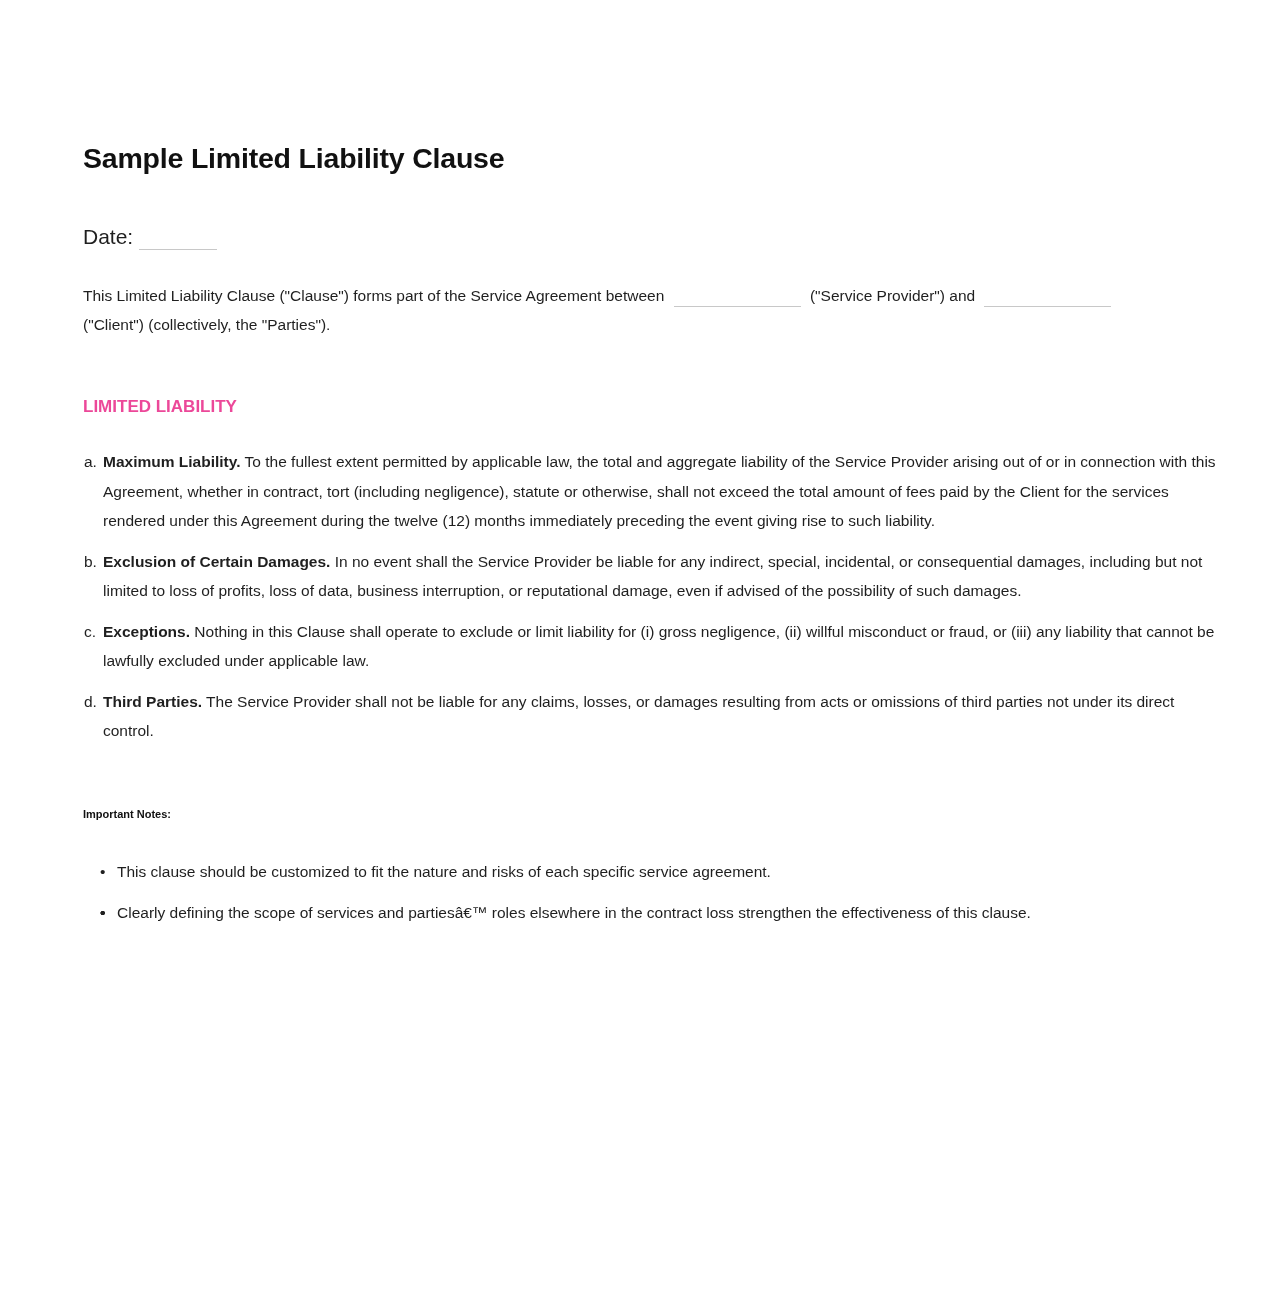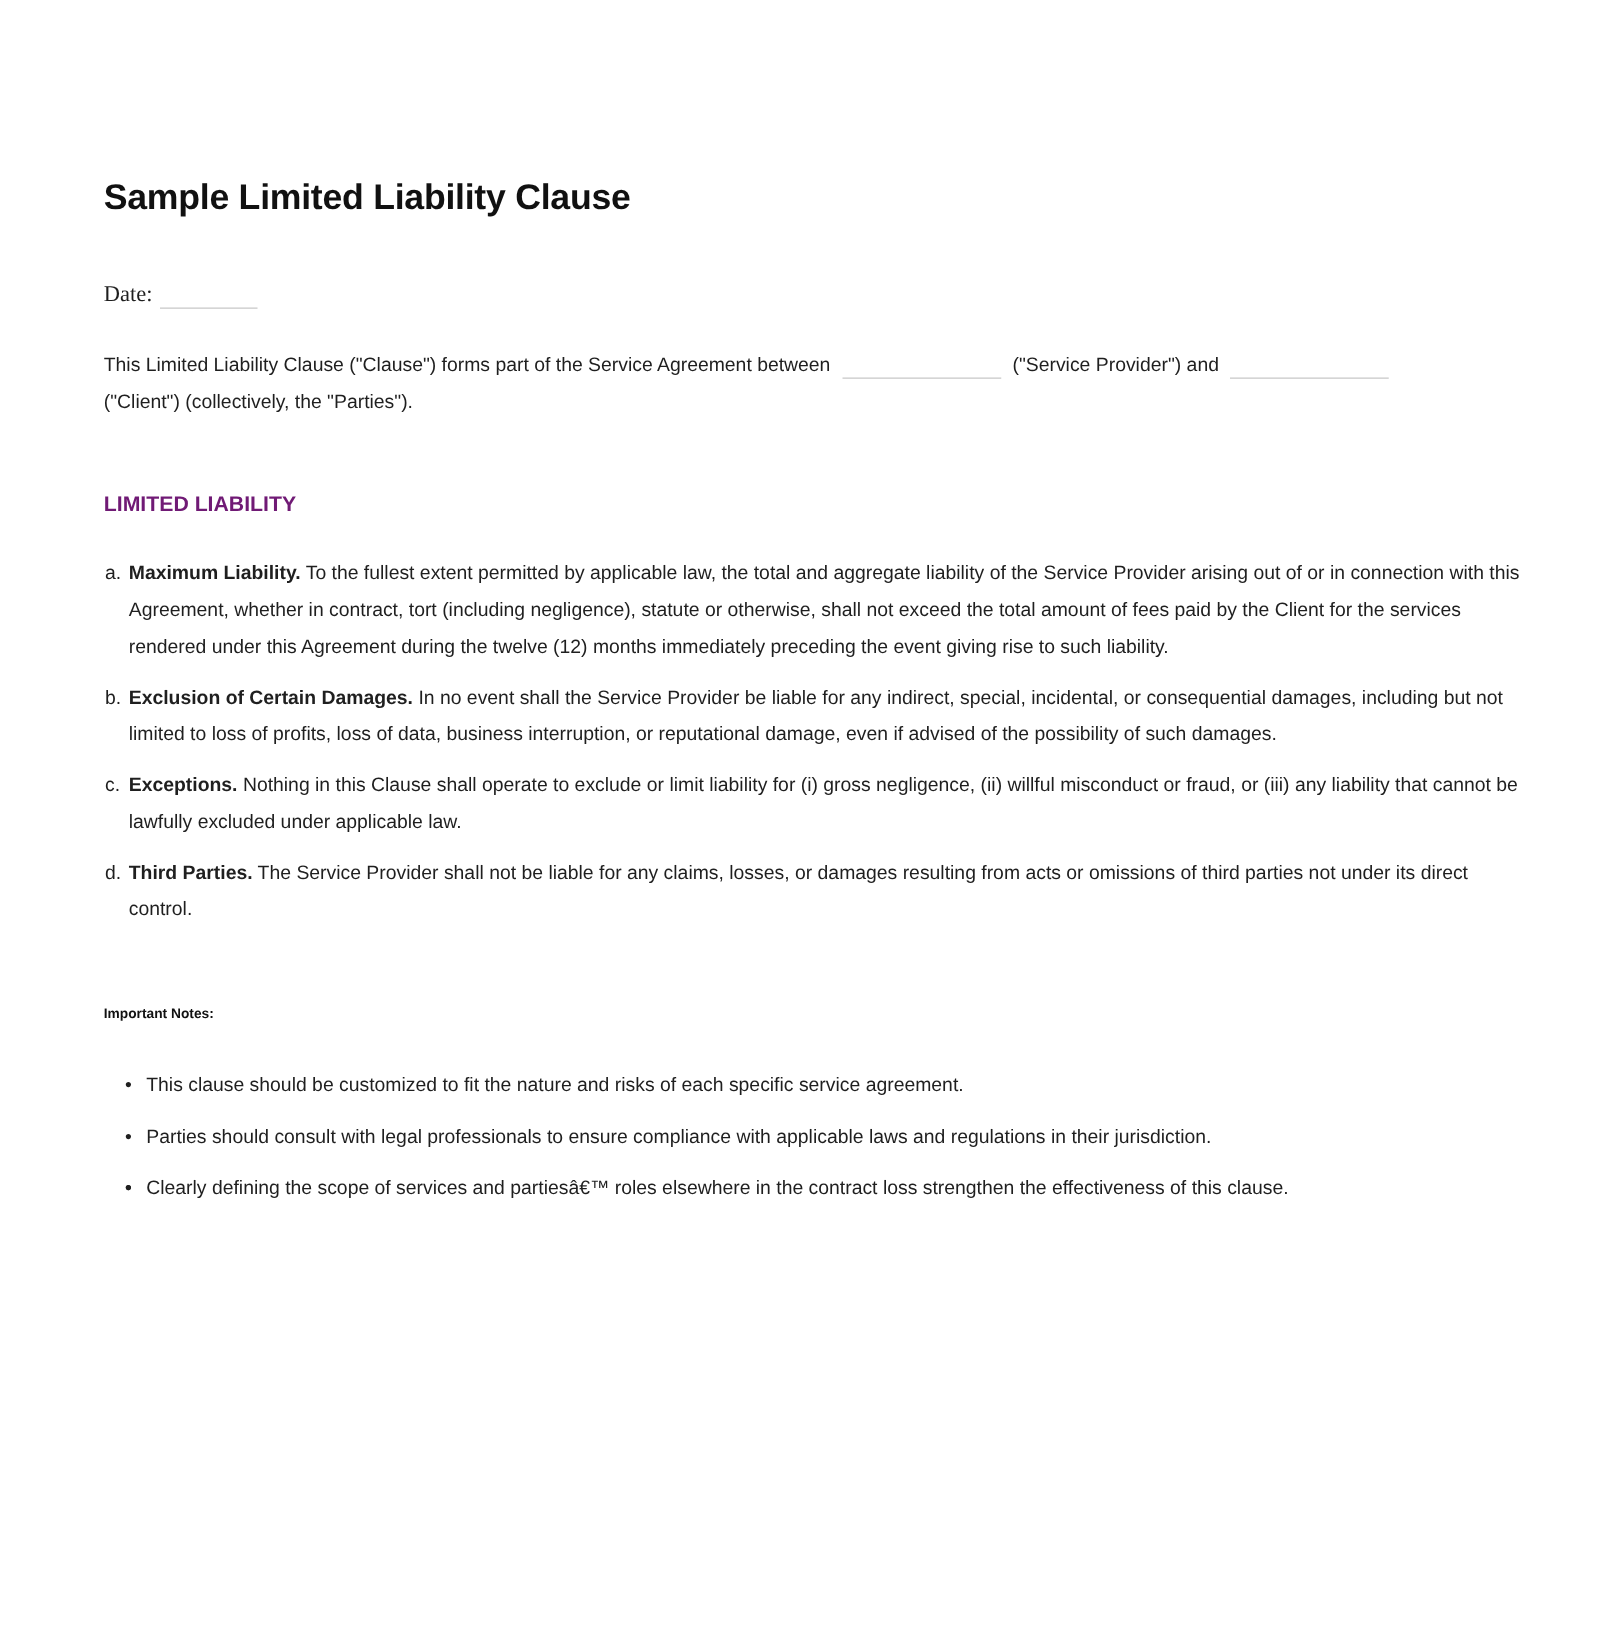"Date:" .date-row { font-family: Liberation Serif, serif -> none; font-size: 18px -> 21px }
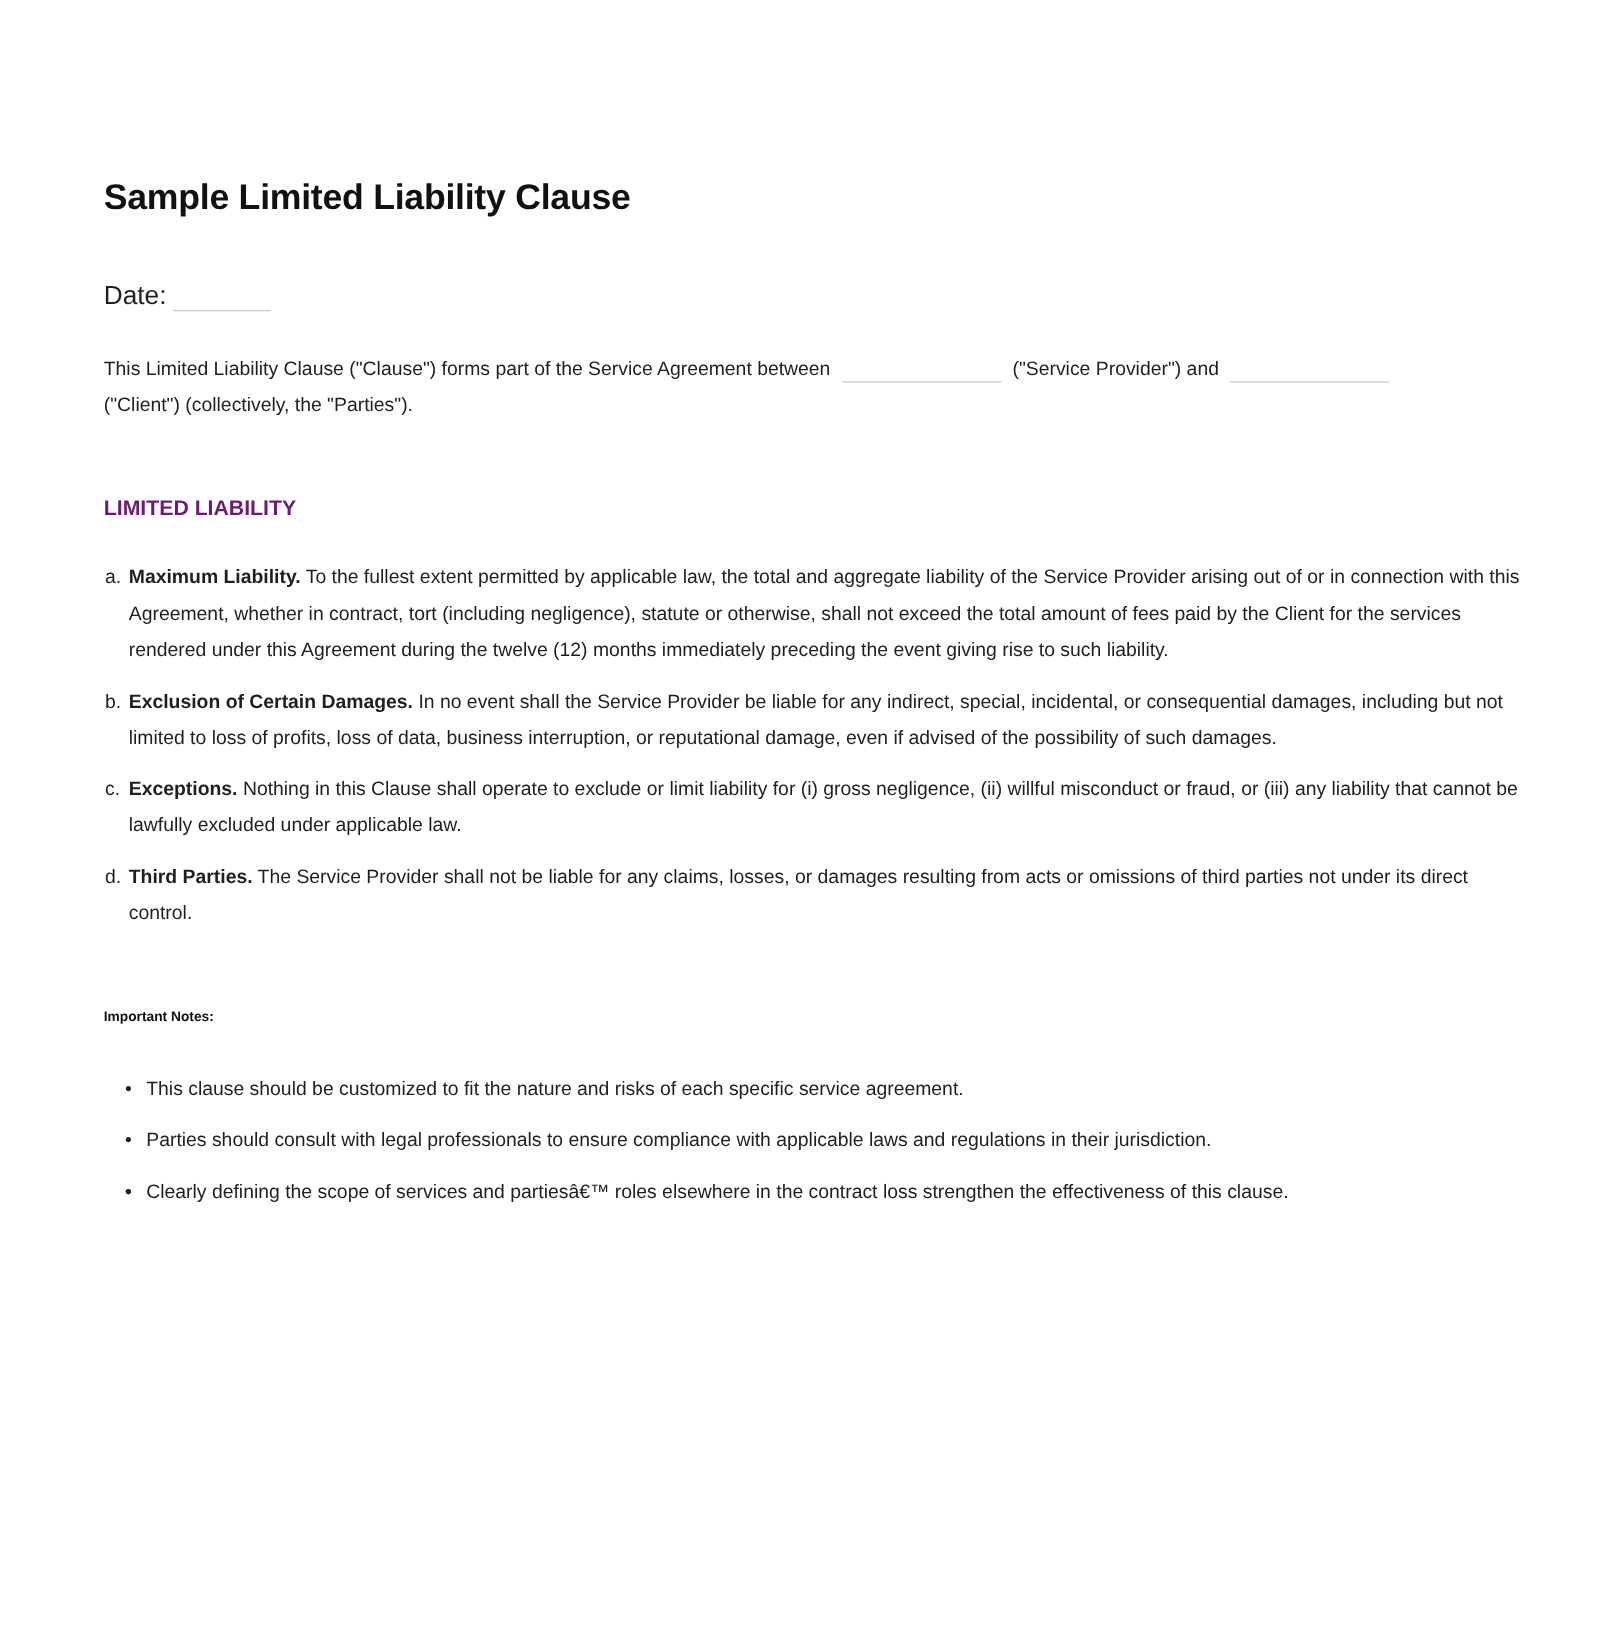"LIMITED LIABILITY" .section-heading { color: #701a75 -> #ec4899 }
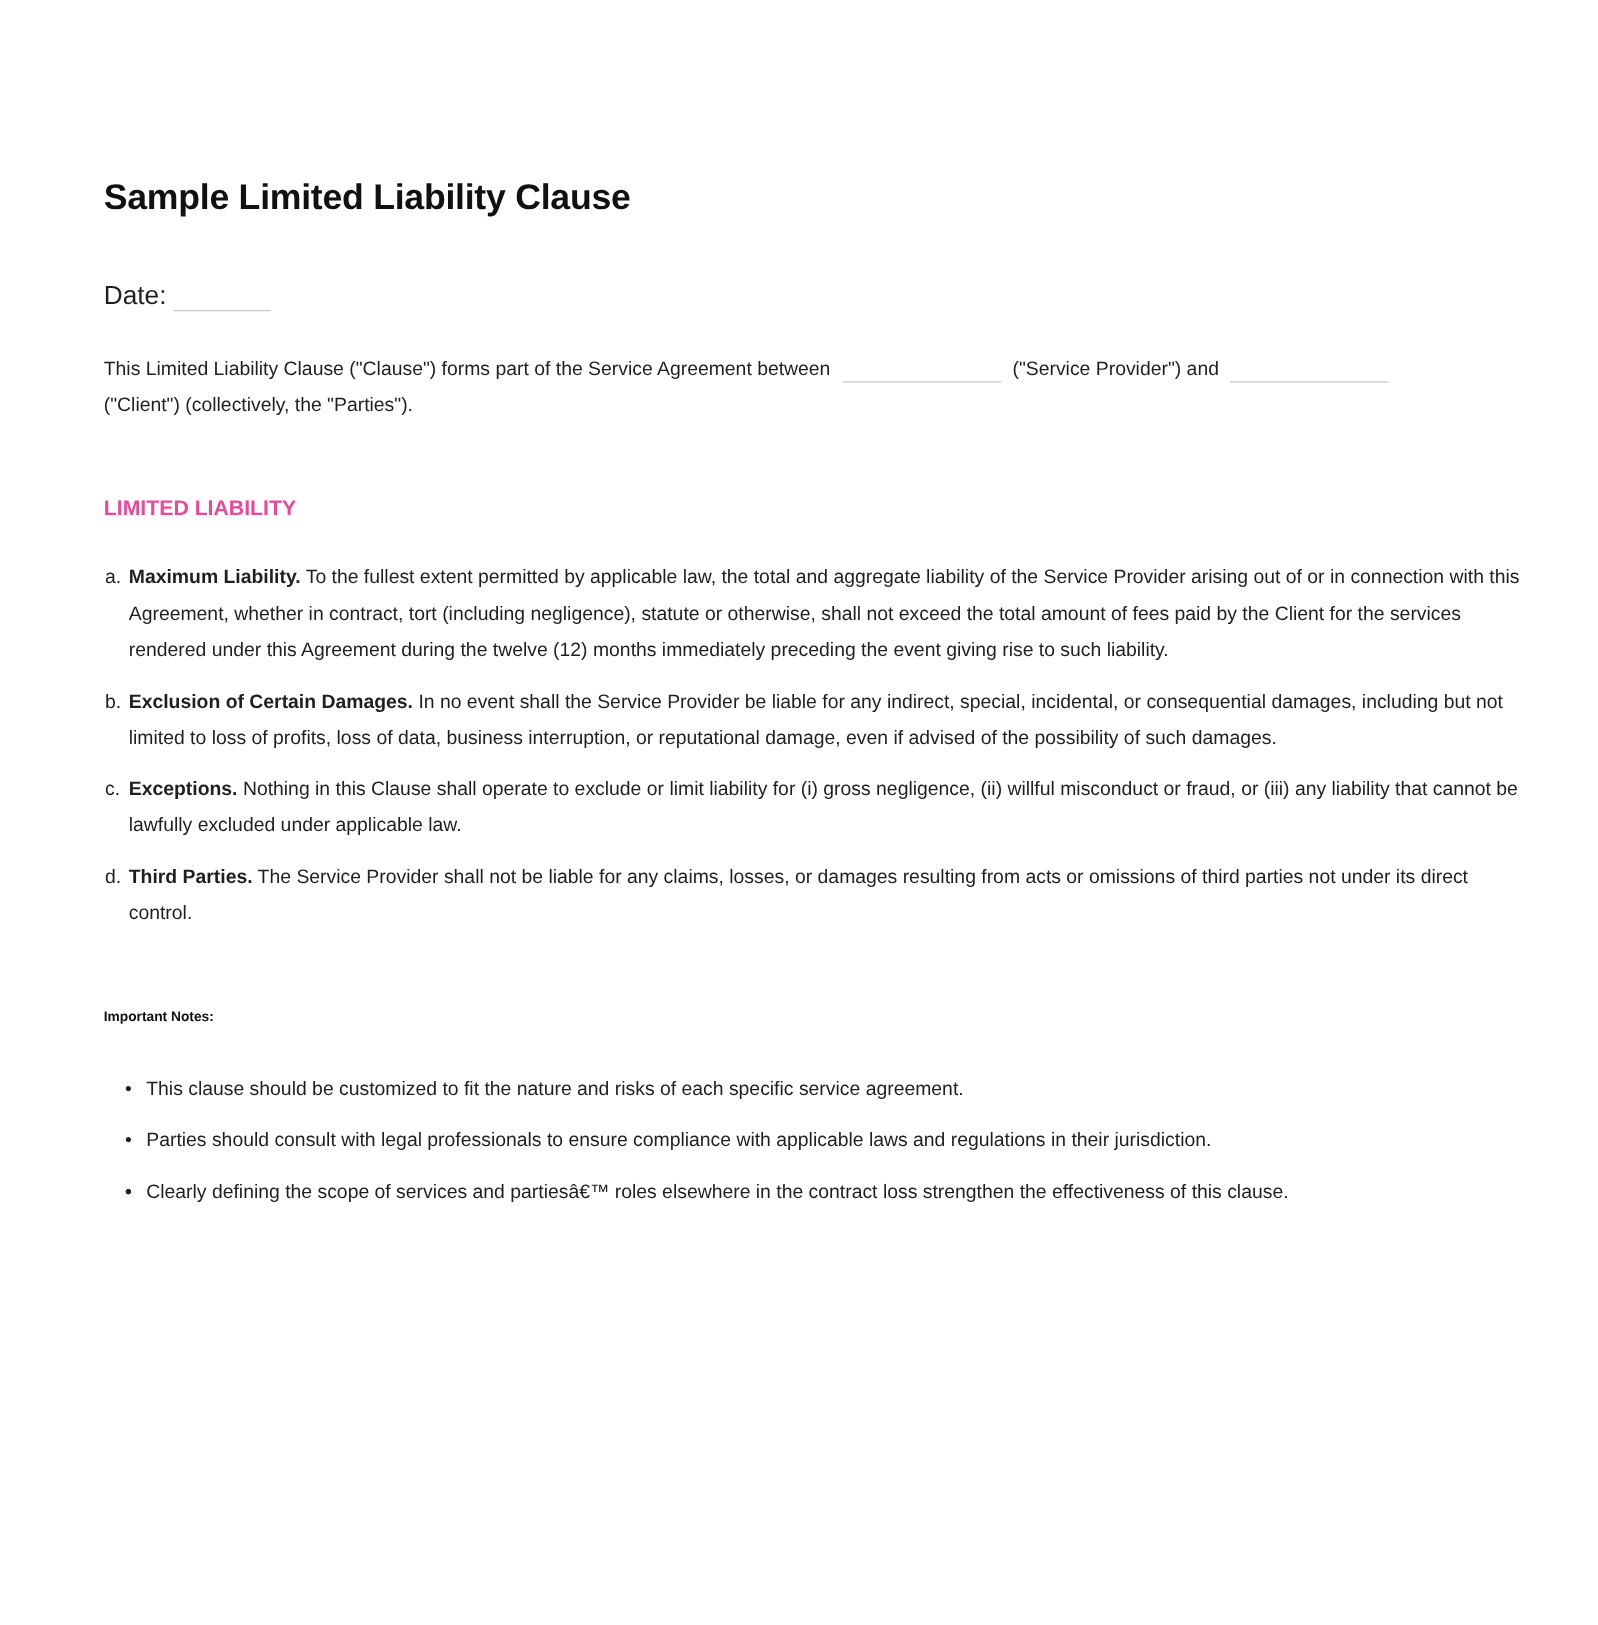"Parties should consult with legal" span { html: <span>Parties should consult with legal professionals to ensure compliance with applicable laws and regulations in their jurisdiction.</span> -> none }
